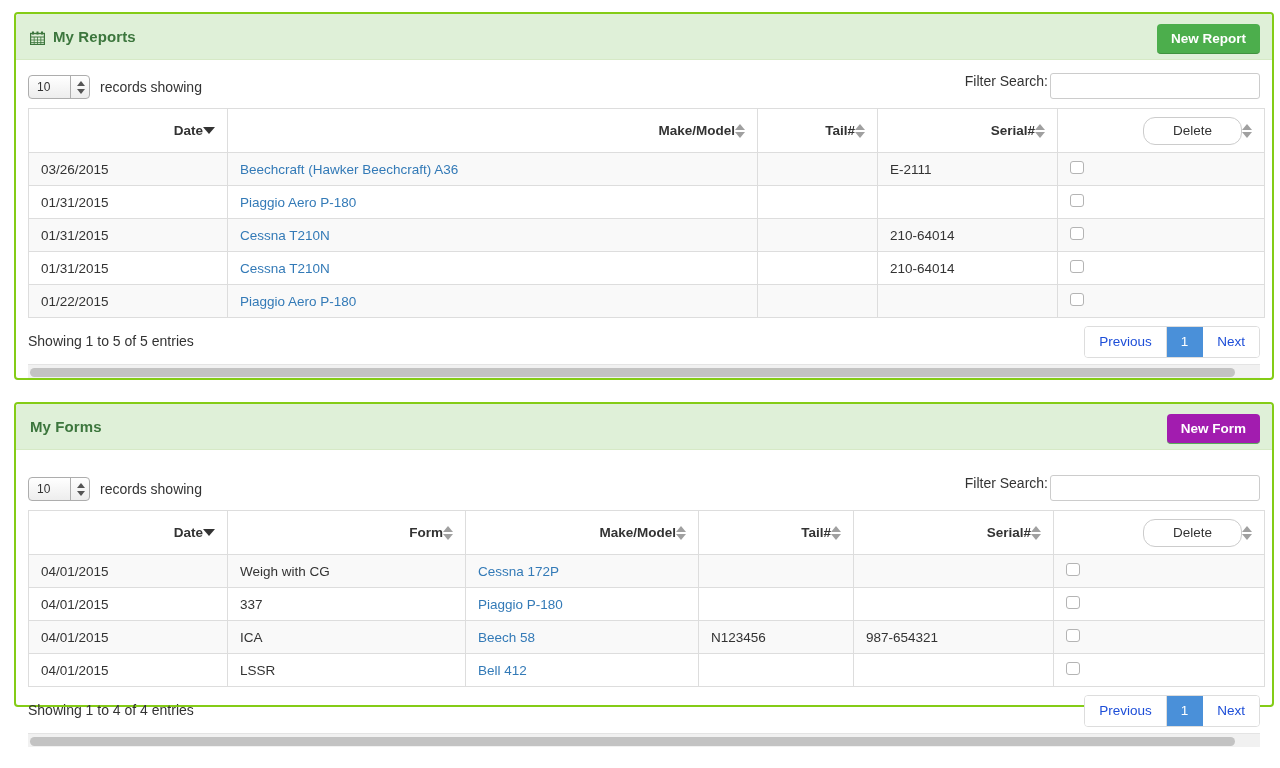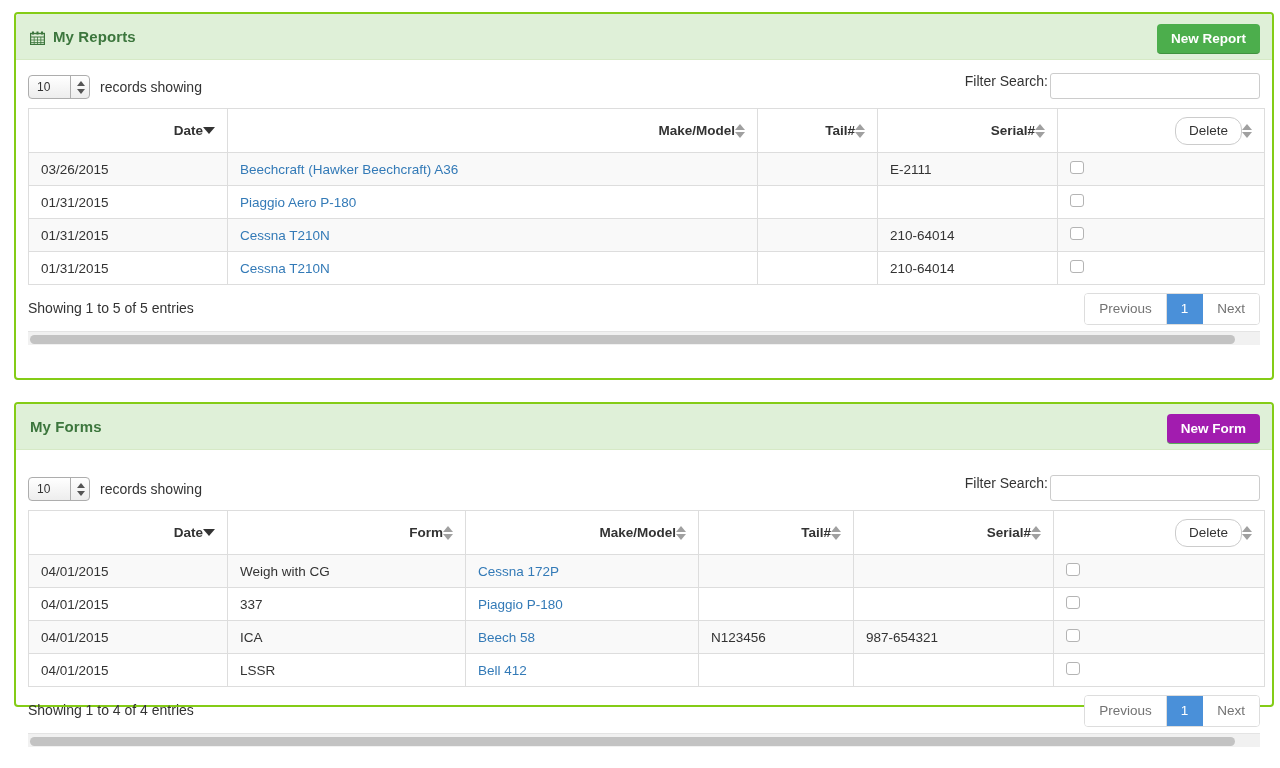"Delete" .del-btn { padding: 0 13px -> 0 29px }
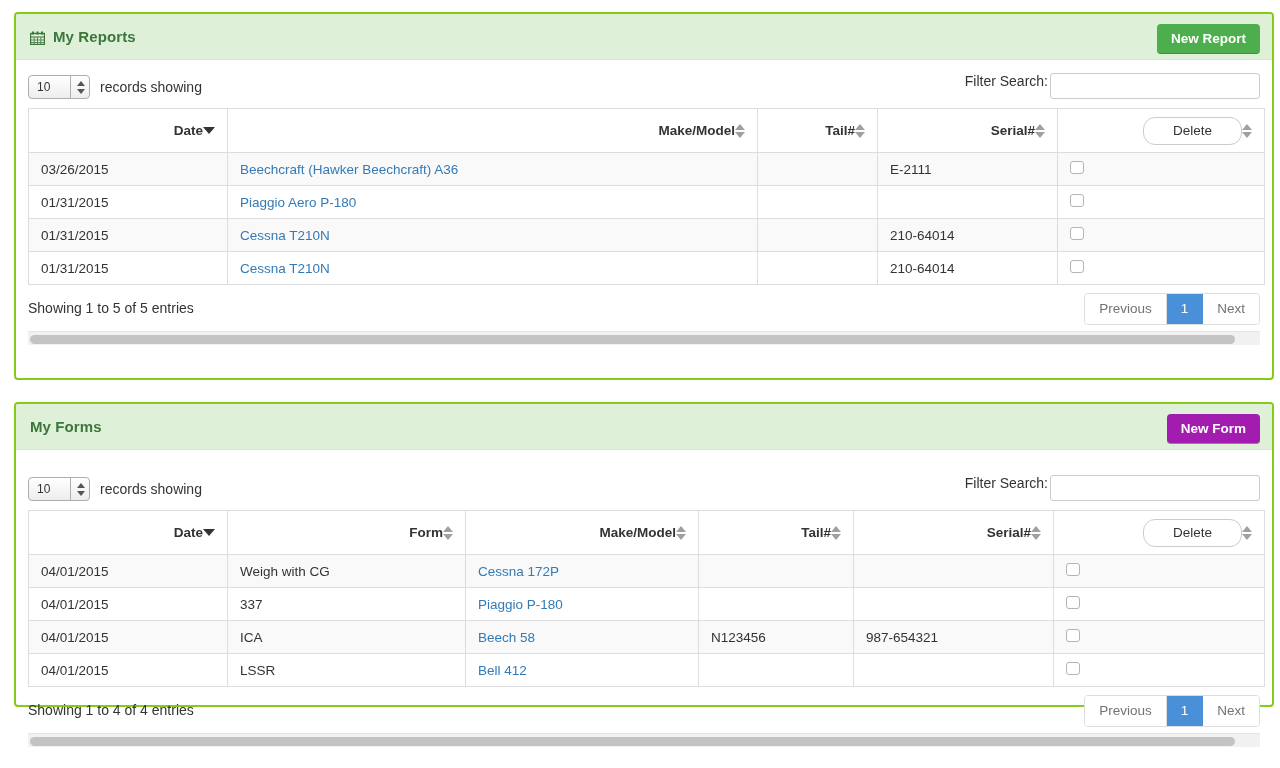"01/22/2015" tr.odd { html: none -> <tr> <td>01/22/2015</td> <td><a>Piaggio Aero P-180</a></td> <td></td> <td></td> <td><span></span></td> </tr> }
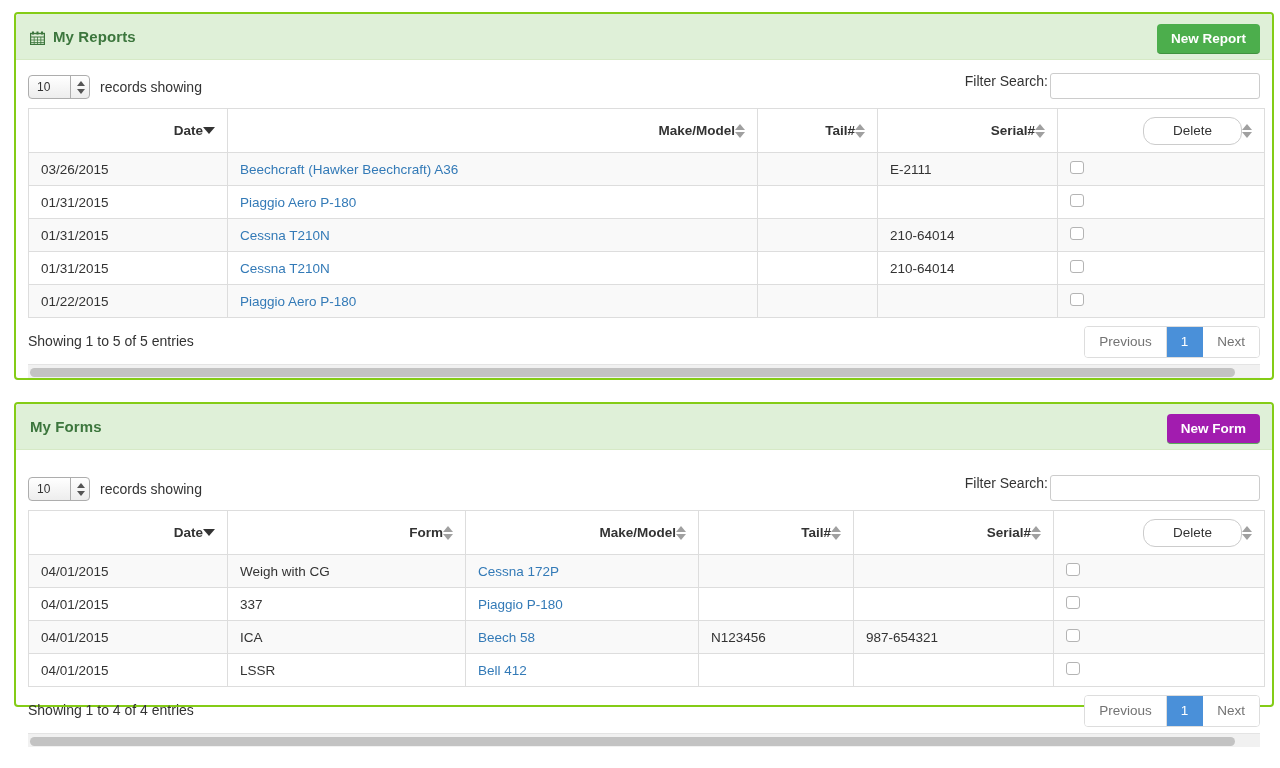"Previous" .pager span { color: #737373 -> #1d4ed8 }
